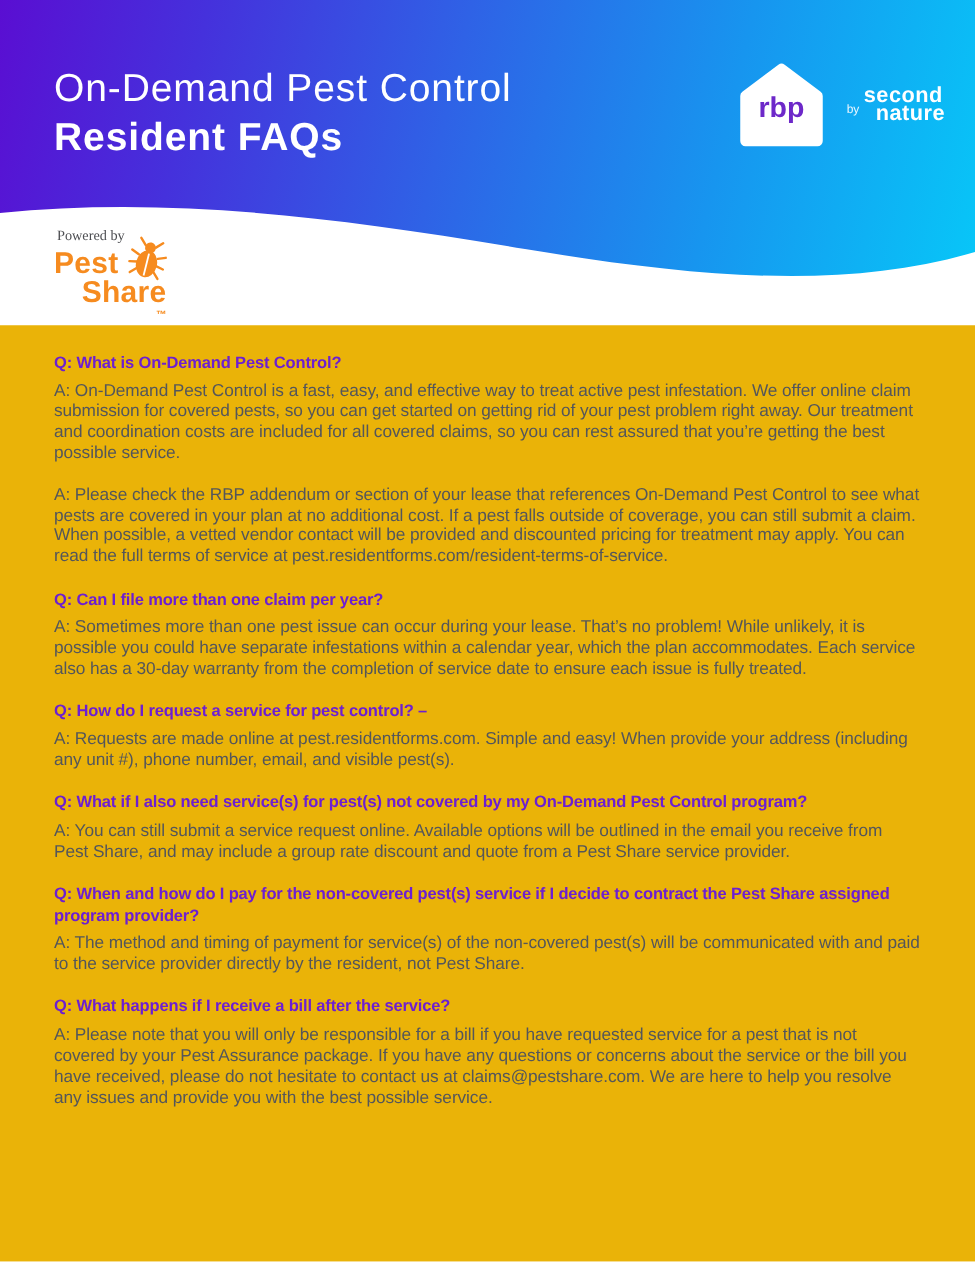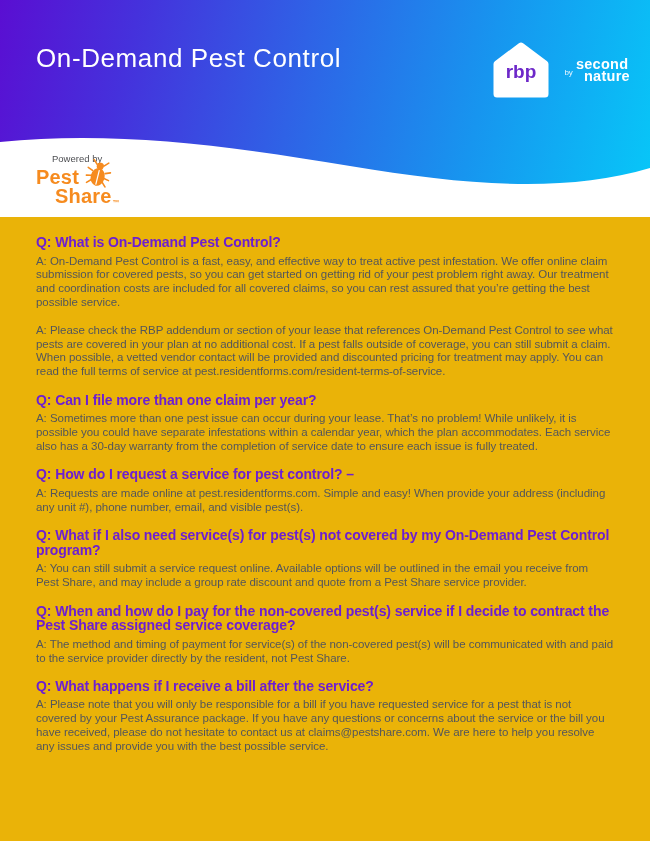"Resident FAQs" div.title-line2 { html: none -> <div>Resident FAQs</div> }
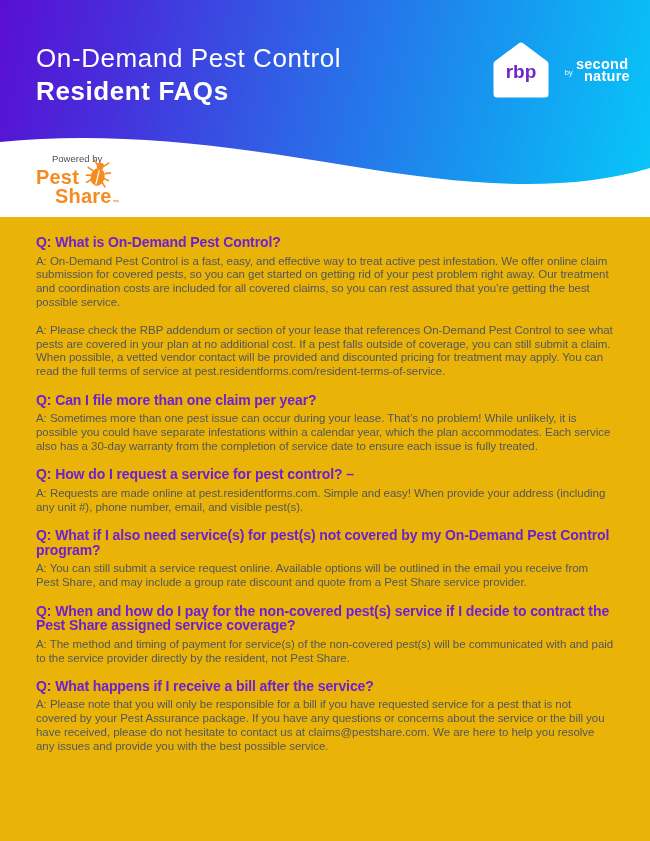"Powered by" .powered-label { font-family: none -> Liberation Serif, serif; margin-left: 16px -> 2px }
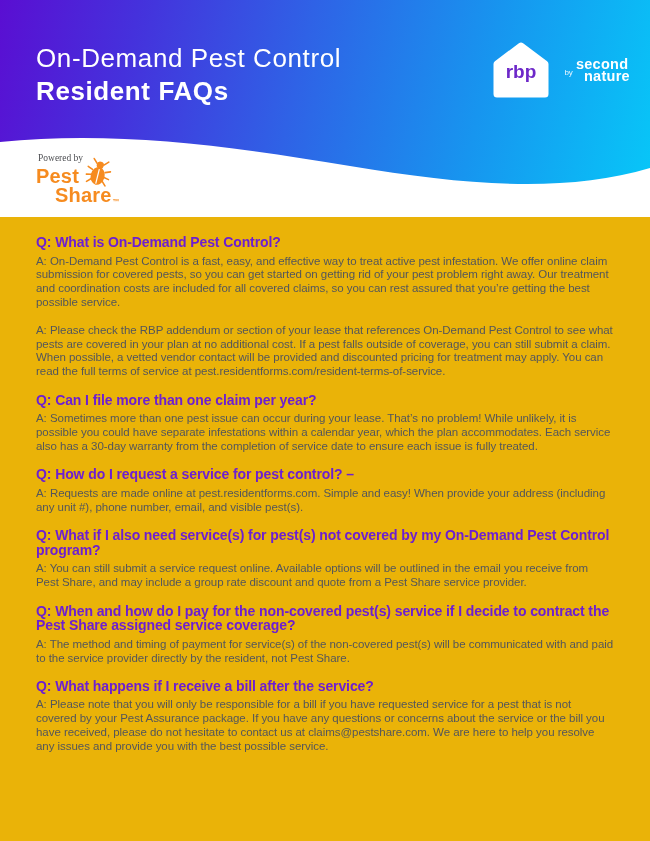"Share" .ps-row2 { flex-direction: none -> column; margin-left: 19px -> none }
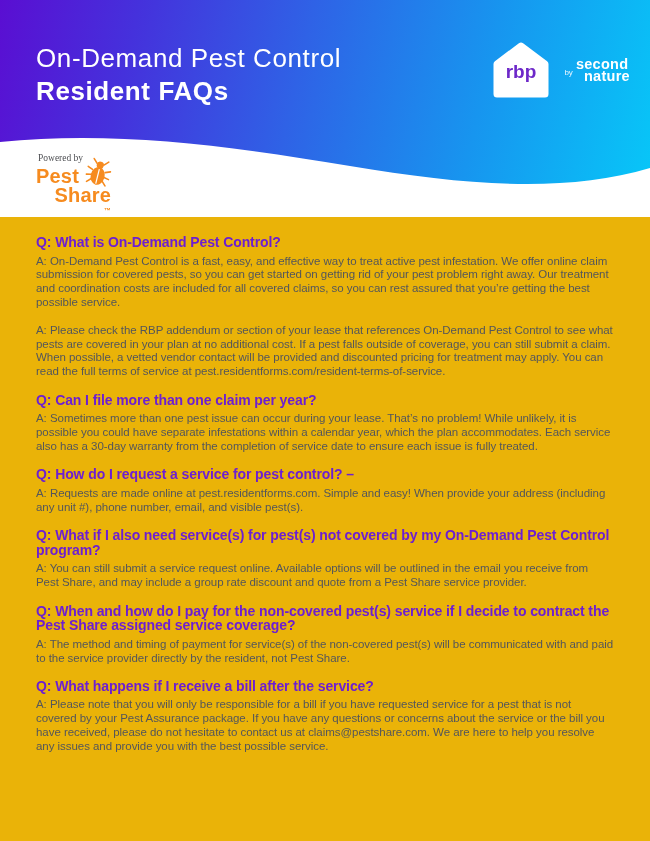"Q: What is On-Demand Pest" .q { font-size: 14px -> 11px }
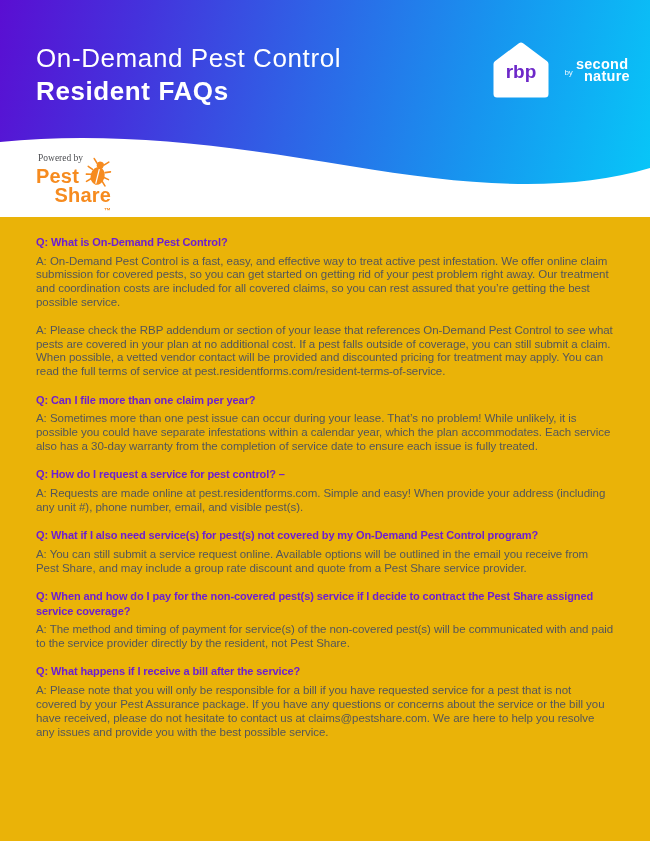"Q: When and how do" p.q { text: service coverage -> program provider }
